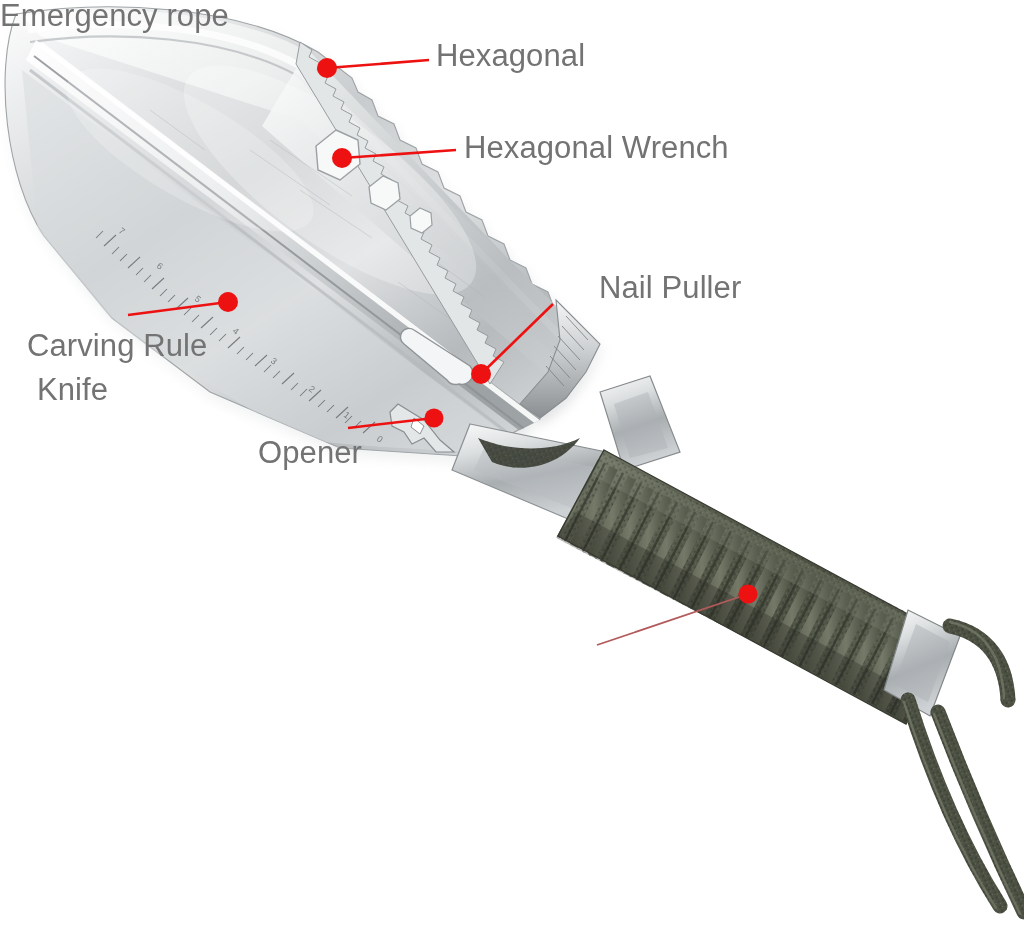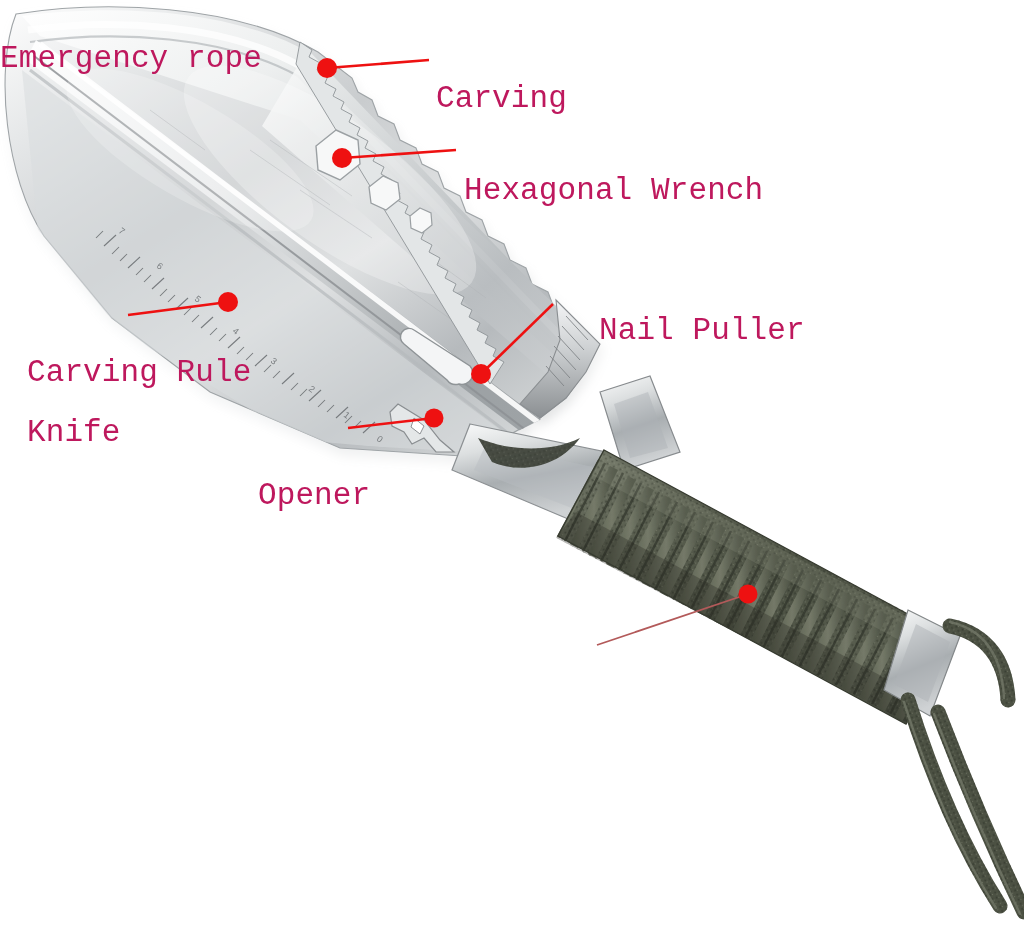"Emergency rope" .anno-label { color: #be185d -> #737373; font-family: Liberation Mono, monospace -> Liberation Sans, sans-serif; margin-top: 43px -> none }
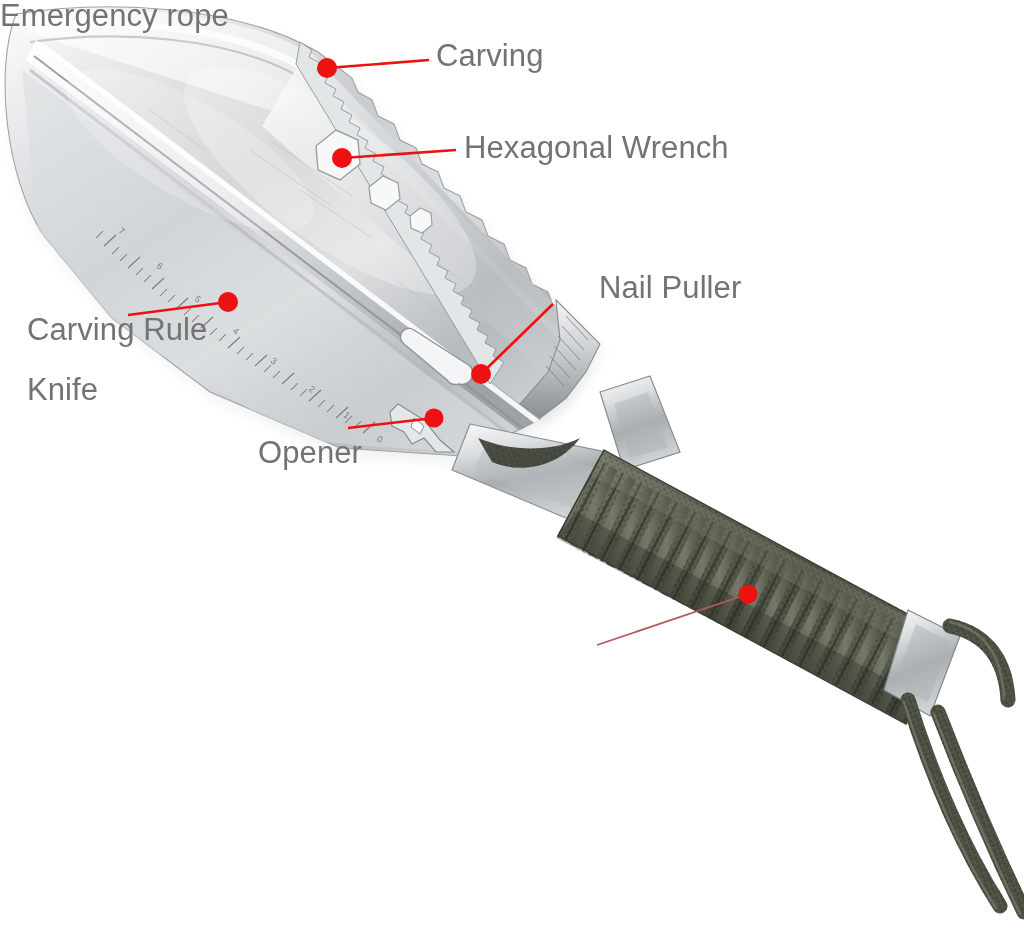"Carving" div.anno-label { text: Carving -> Hexagonal }
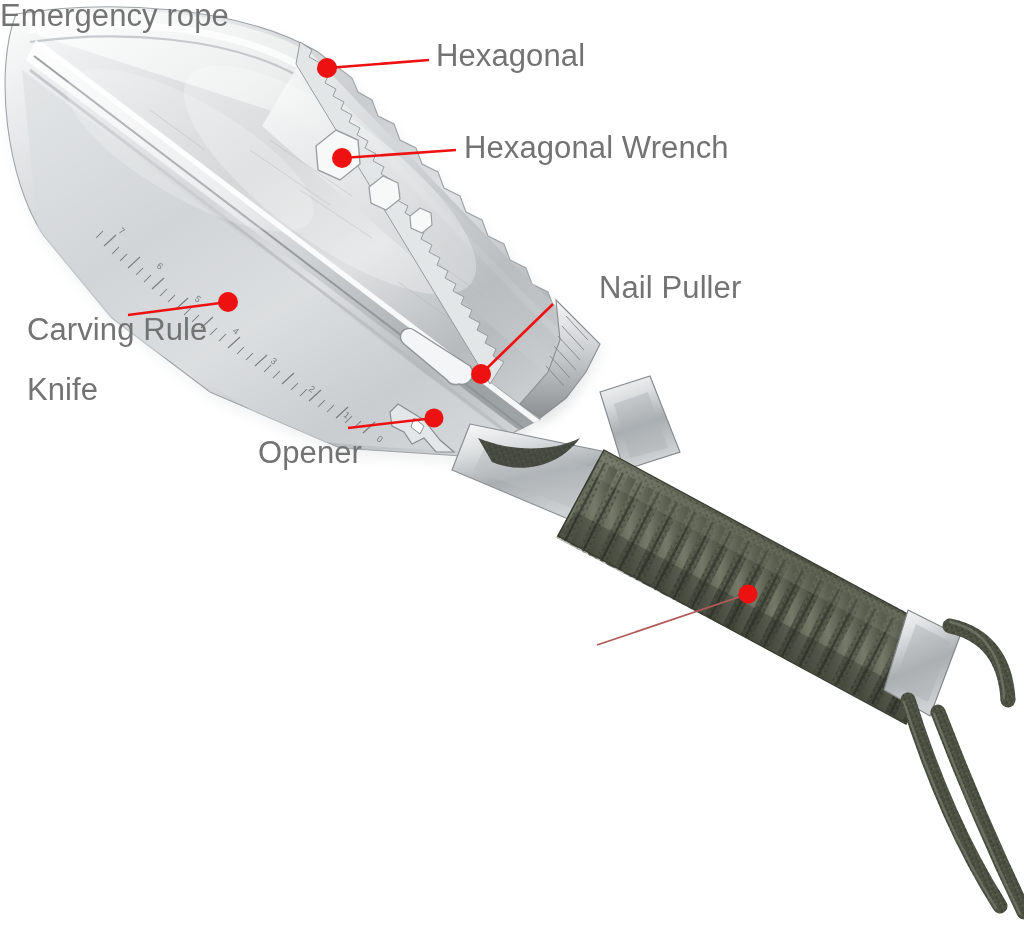"Carving Rule" #lbl-carving { top: 314px -> 330px }
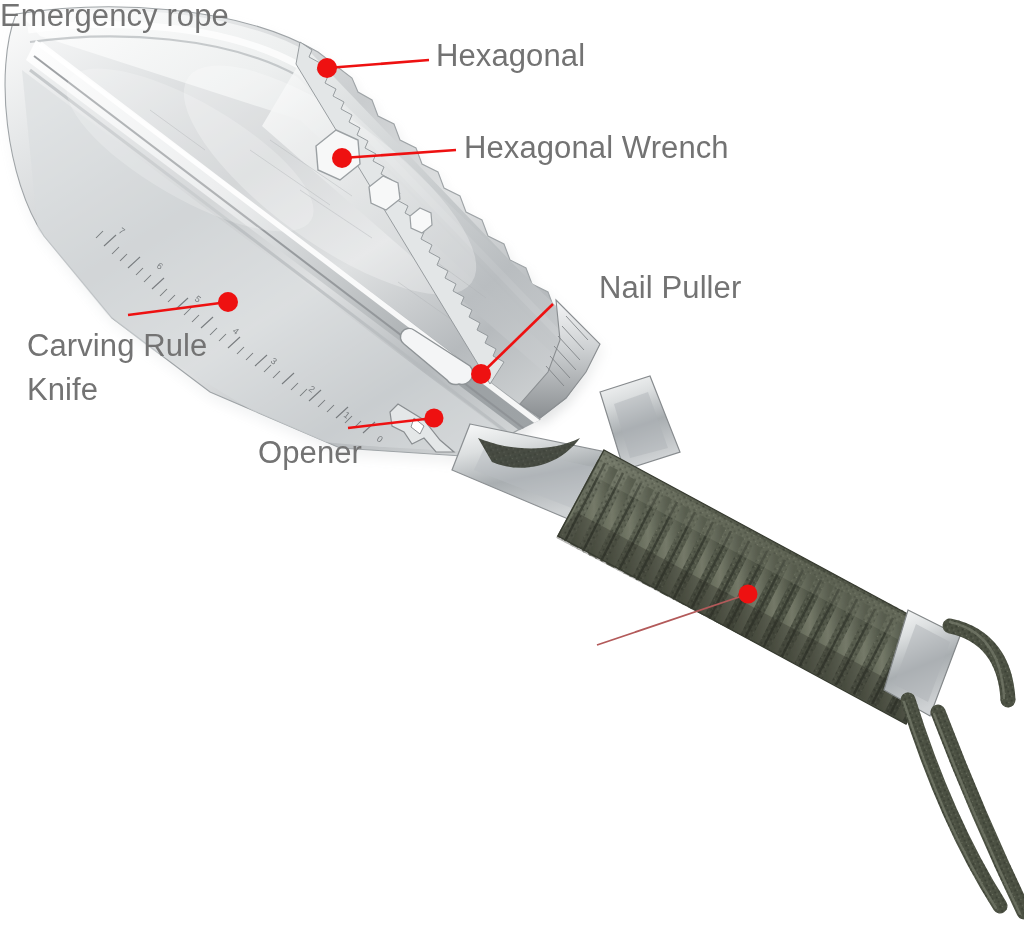"Knife" #lbl-knife { left: 27px -> 37px }
